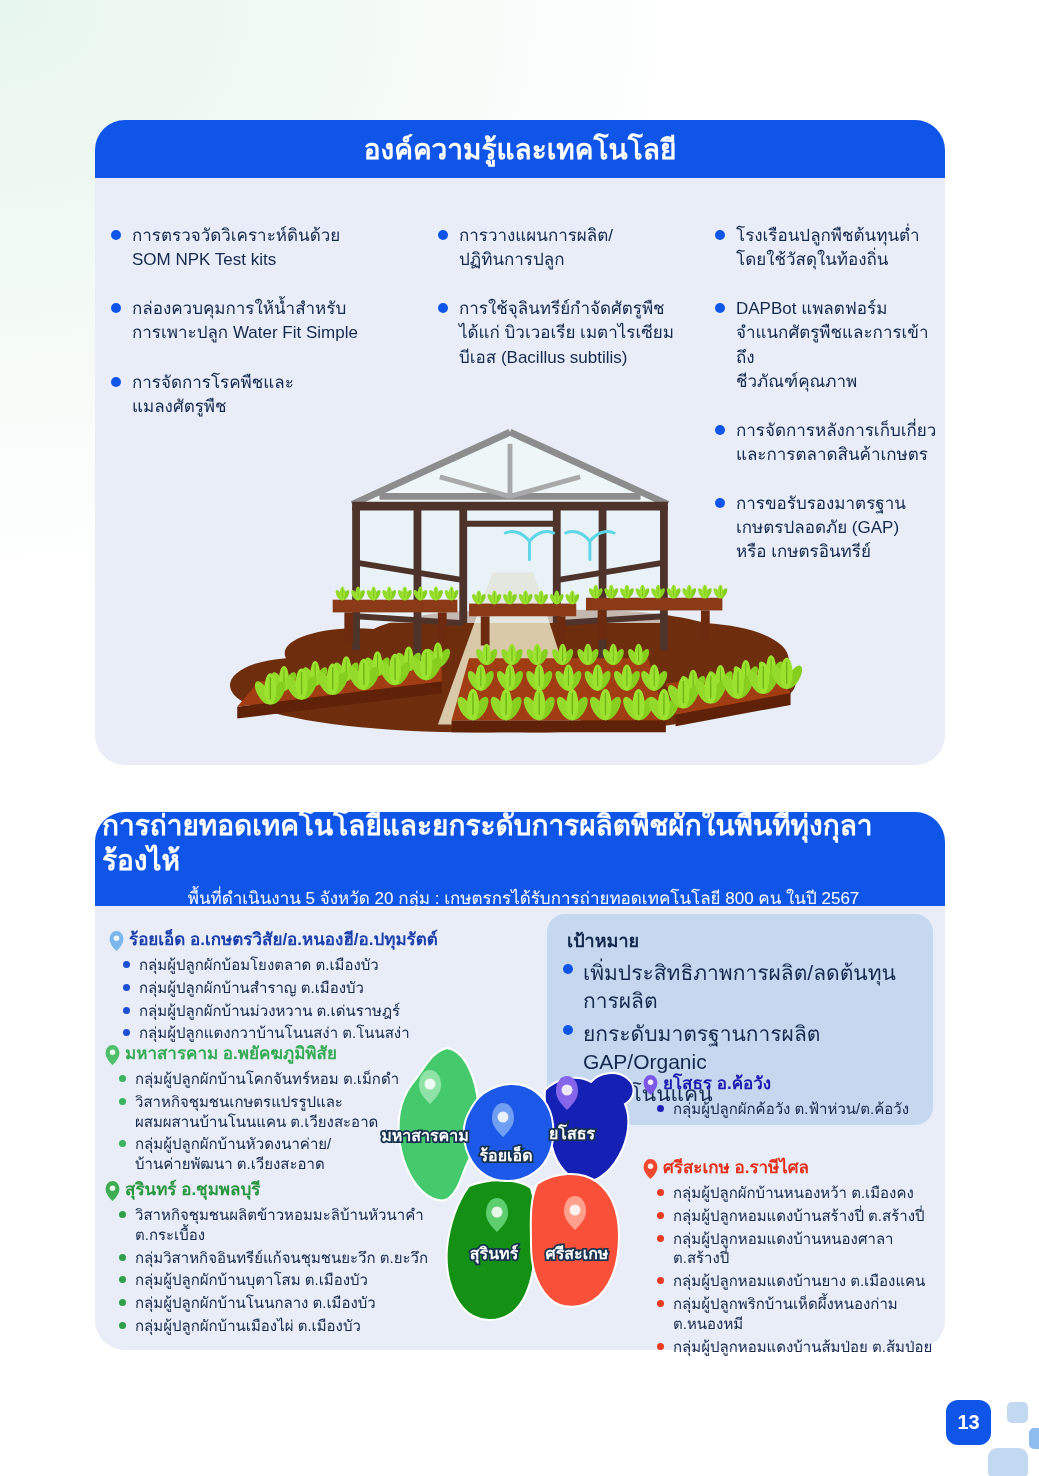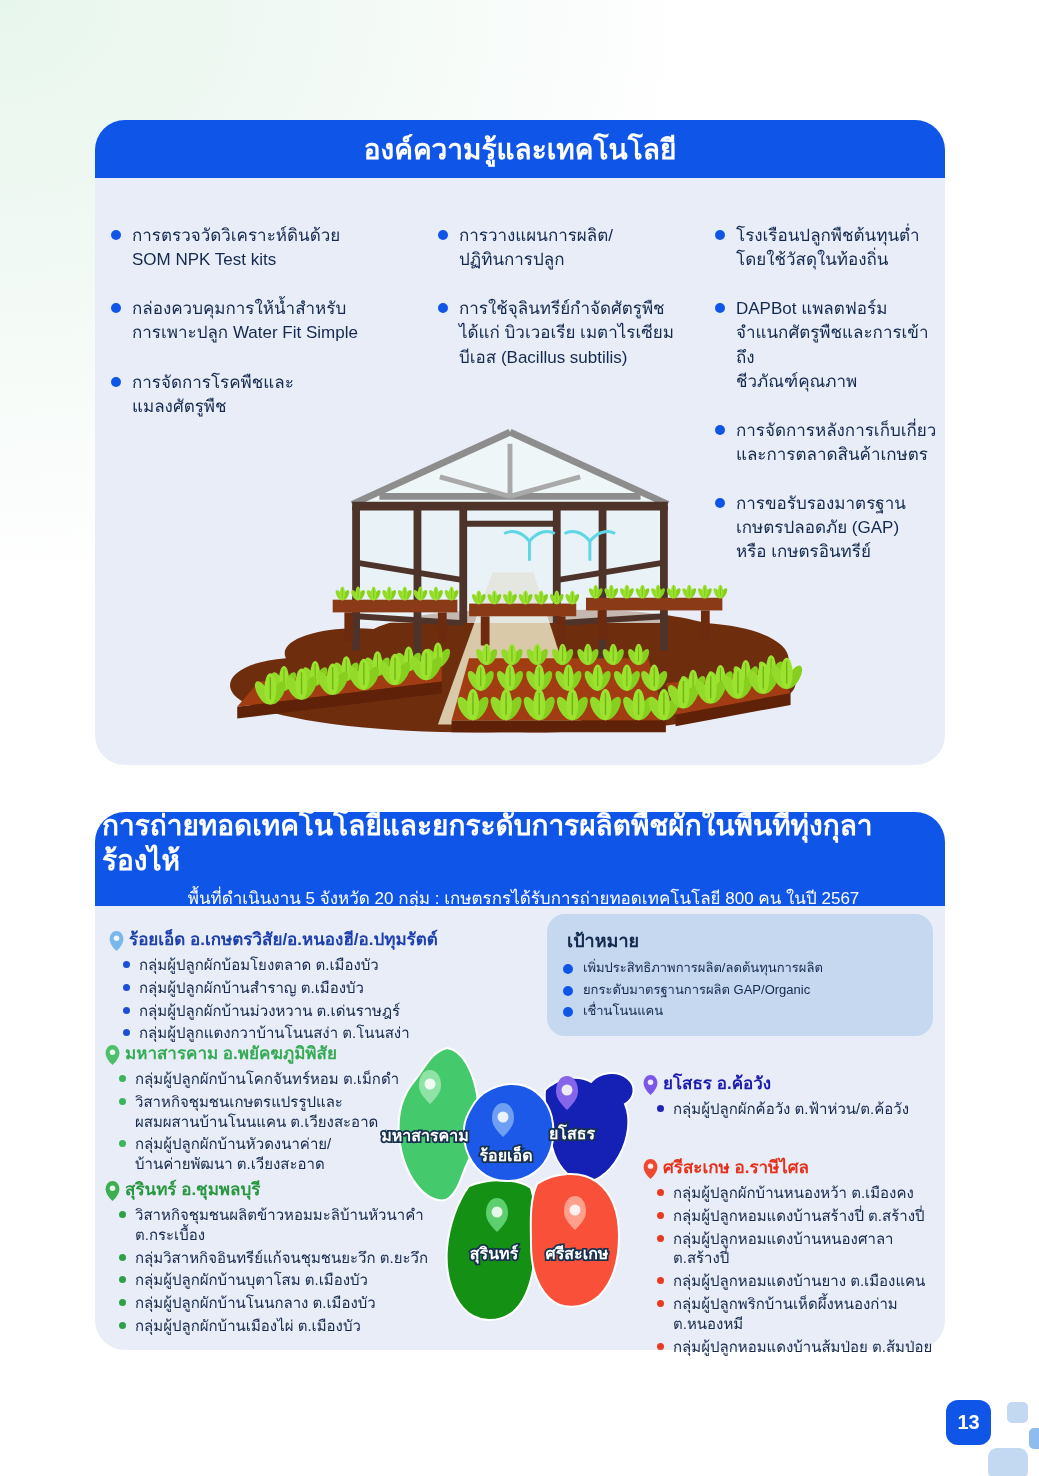"เพิ่มประสิทธิภาพการผลิต/ลดต้นทุนการผลิต" .goal-item .g-text { font-size: 13px -> 21px }
